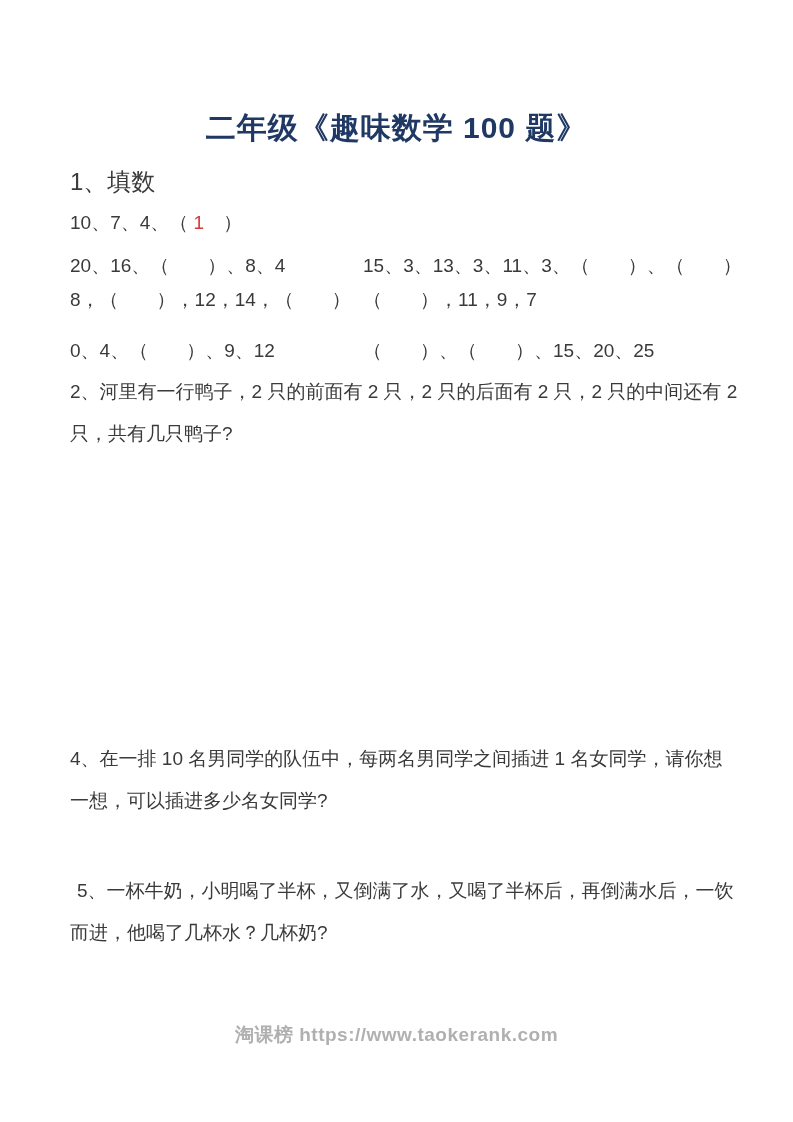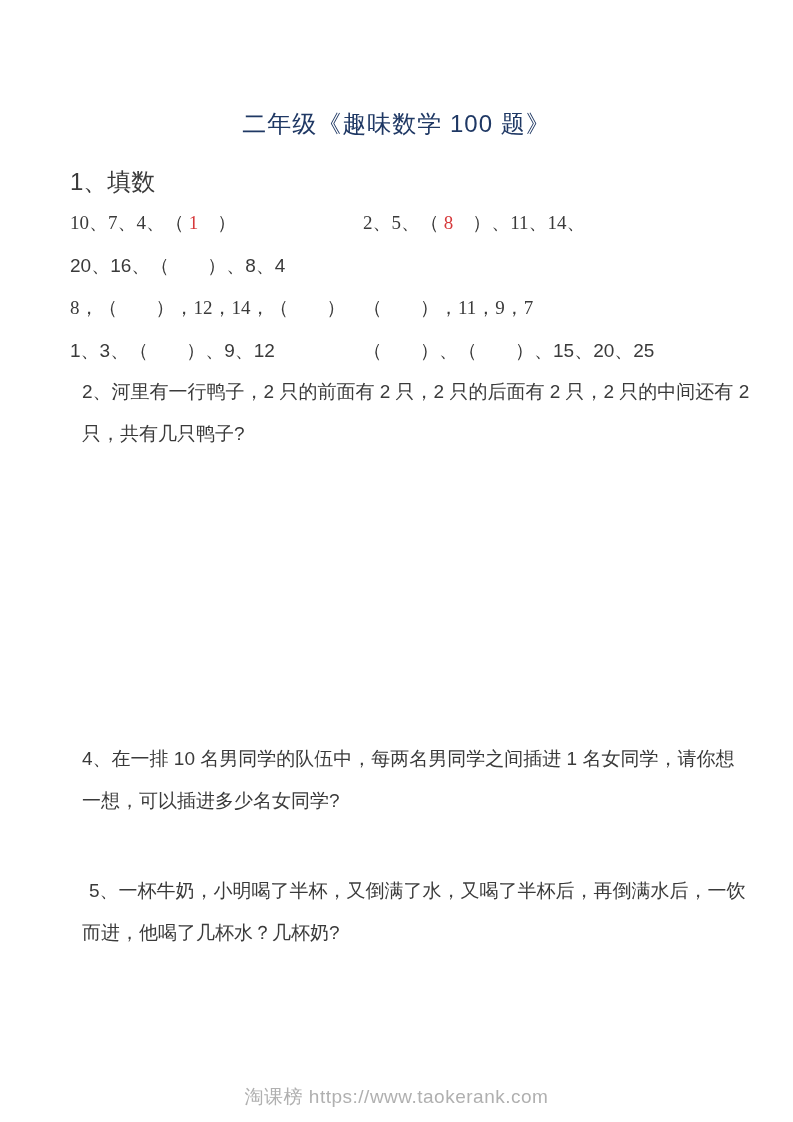"二年级《趣味数学 100 题》" .title { font-size: 24px -> 30px; font-weight: normal -> bold }
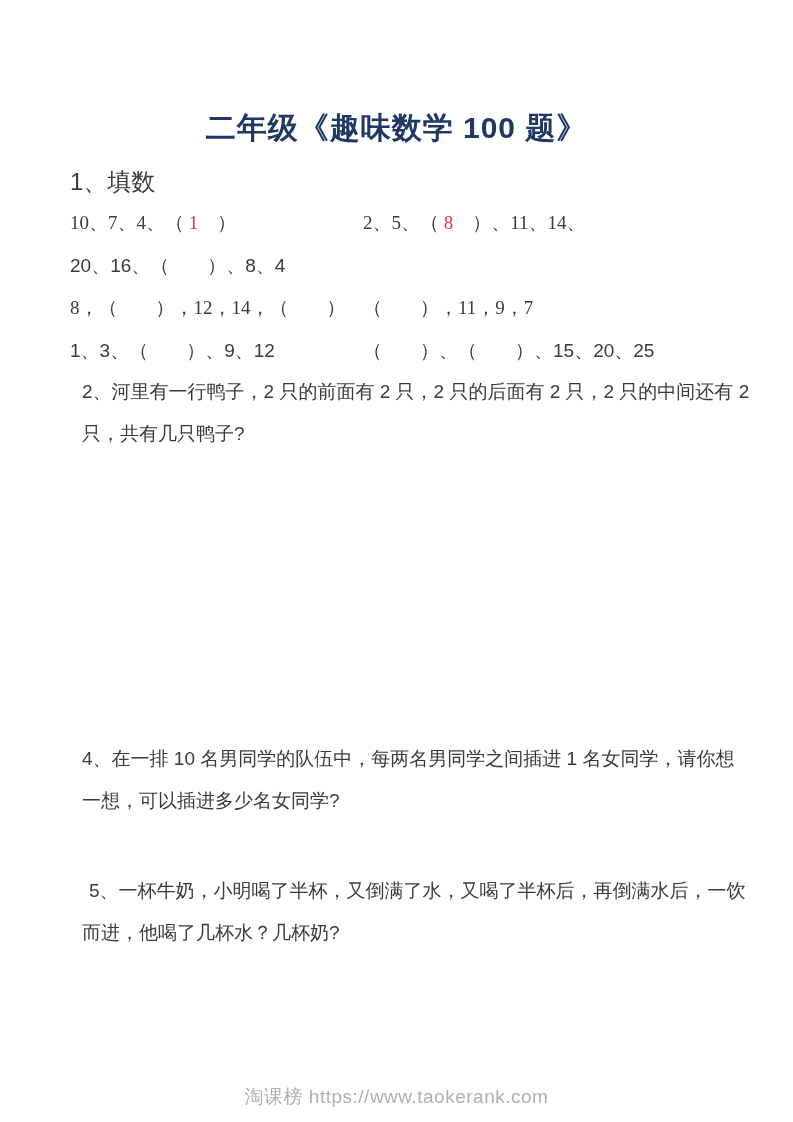"10、7、4、（ 1 ）" #fill-row-1 { font-family: Liberation Serif, serif -> none }
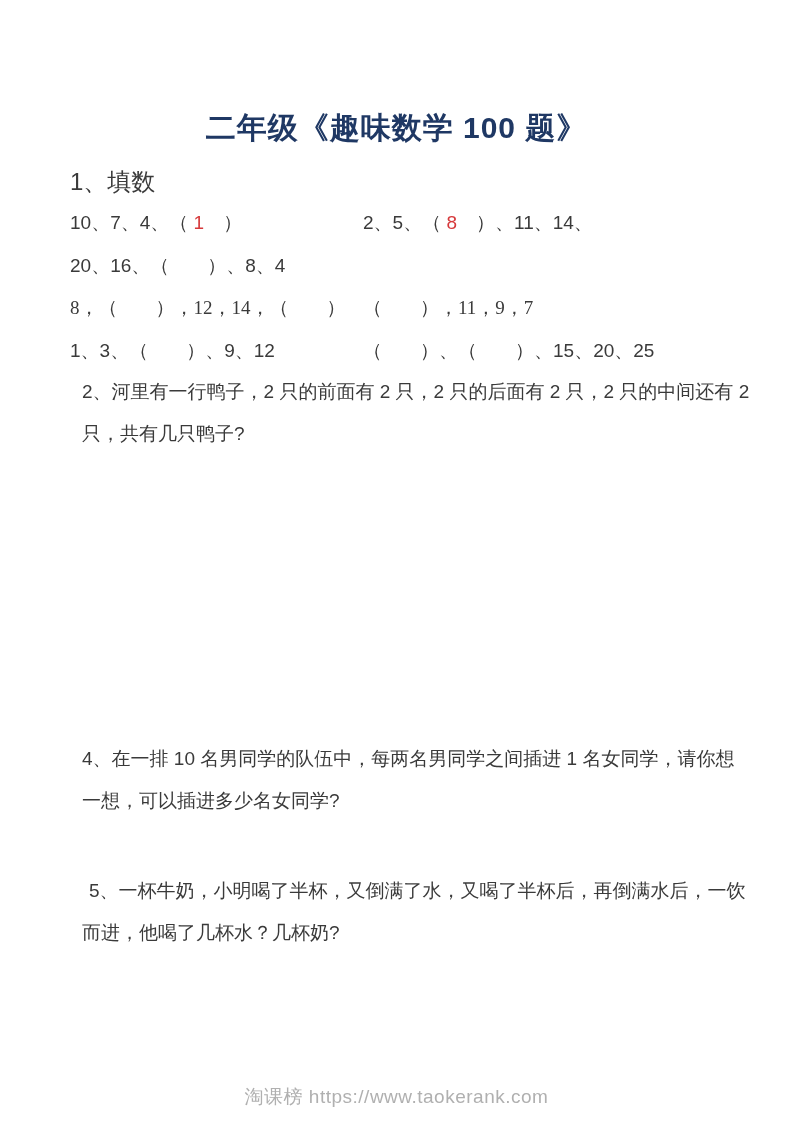"2、5、（ 8 ）、11、14、" span.cell-right { html: <span><span>2、5、（ </span><span>8</span><span> ）、11、14、</span></span> -> none }
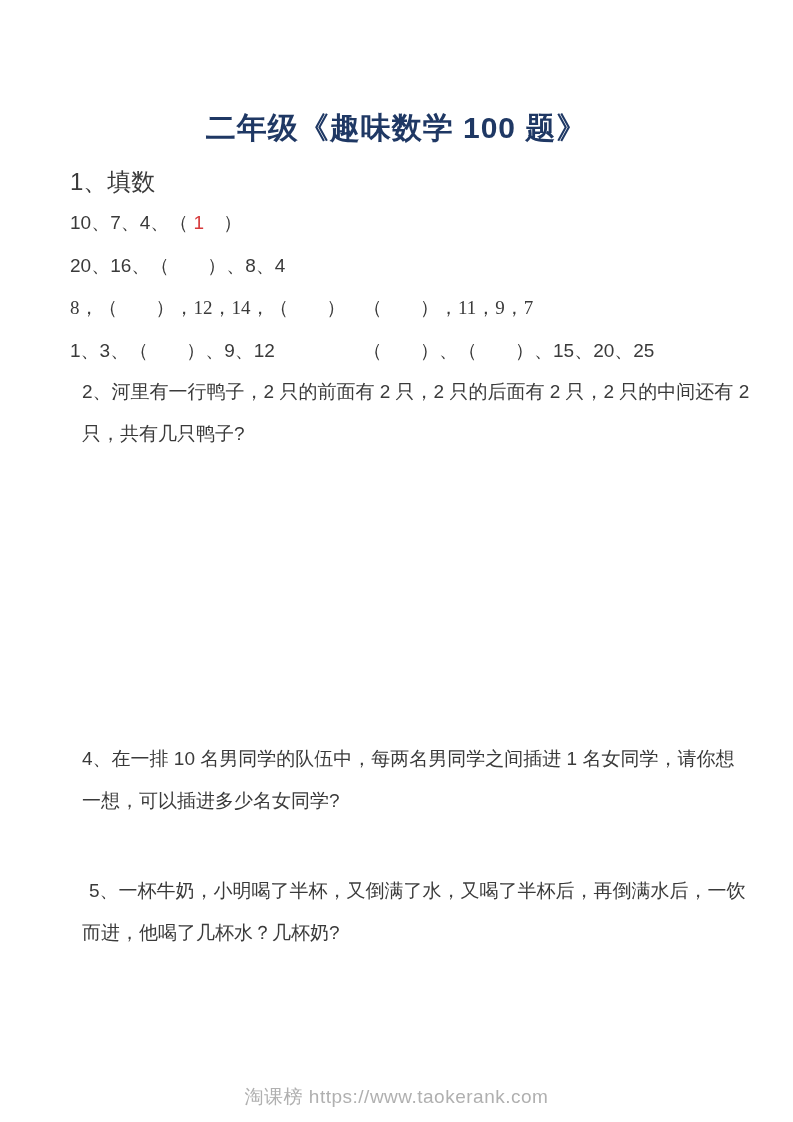"15、3、13、3、11、3、（ ）、（ ）" span.cell-right { html: none -> <span>15、3、13、3、11、3、（ ）、（ ）</span> }
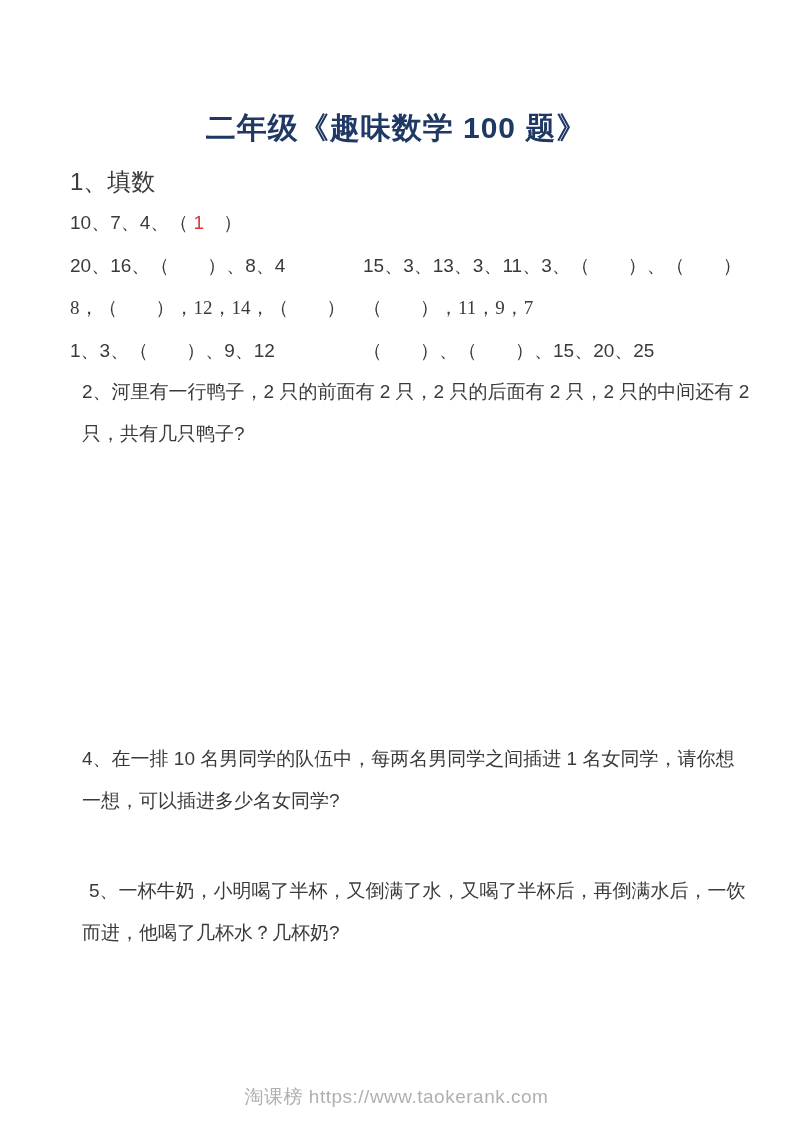"8，（ ），12，14，（ ）" #fill-row-3 { font-family: Liberation Serif, serif -> none; top: 295px -> 287px }
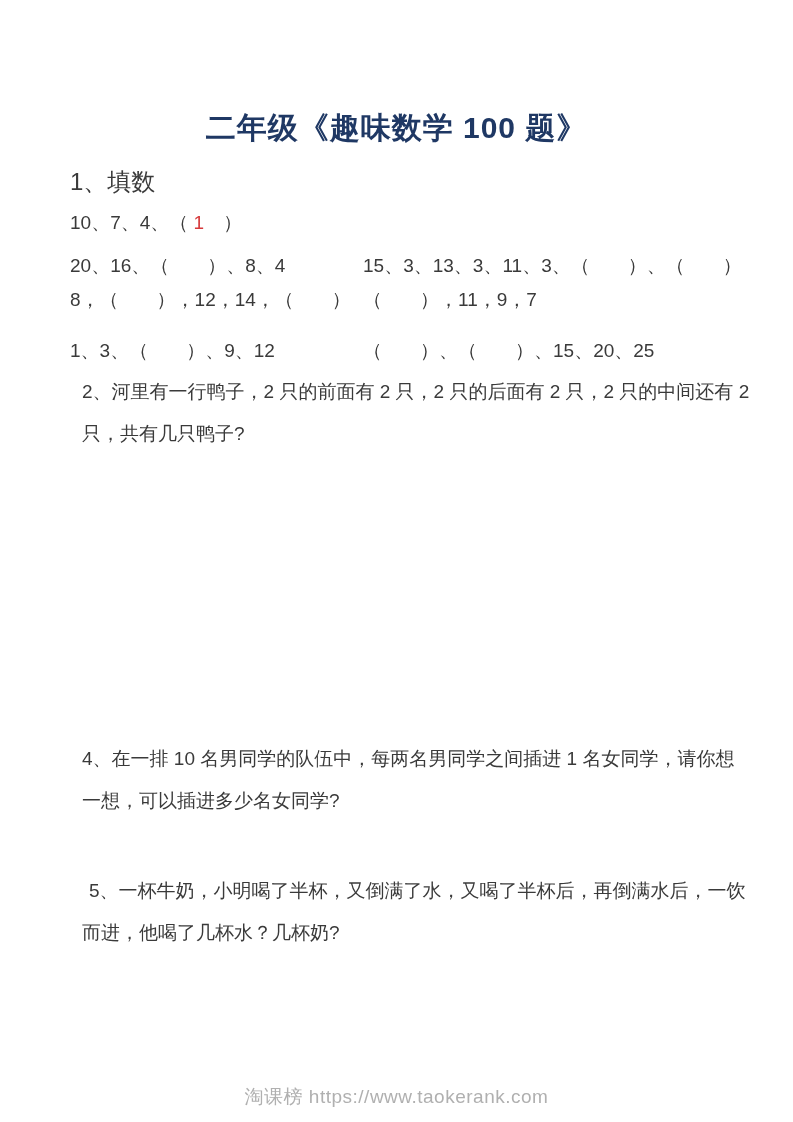"1、3、（ ）、9、12" span.cell-left { text: 1、3 -> 0、4 }
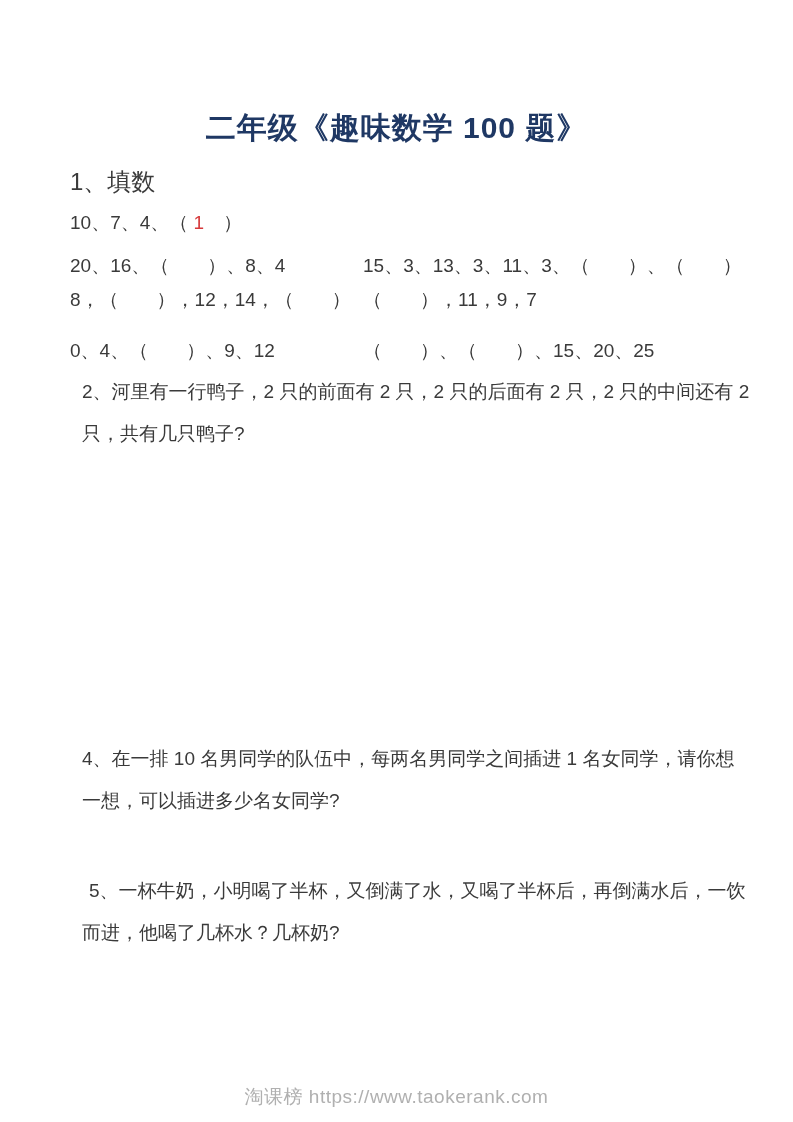"2、河里有一行鸭子，2 只的前面有 2 只，2 只的后面有" .prob .line { margin-left: 12px -> none }
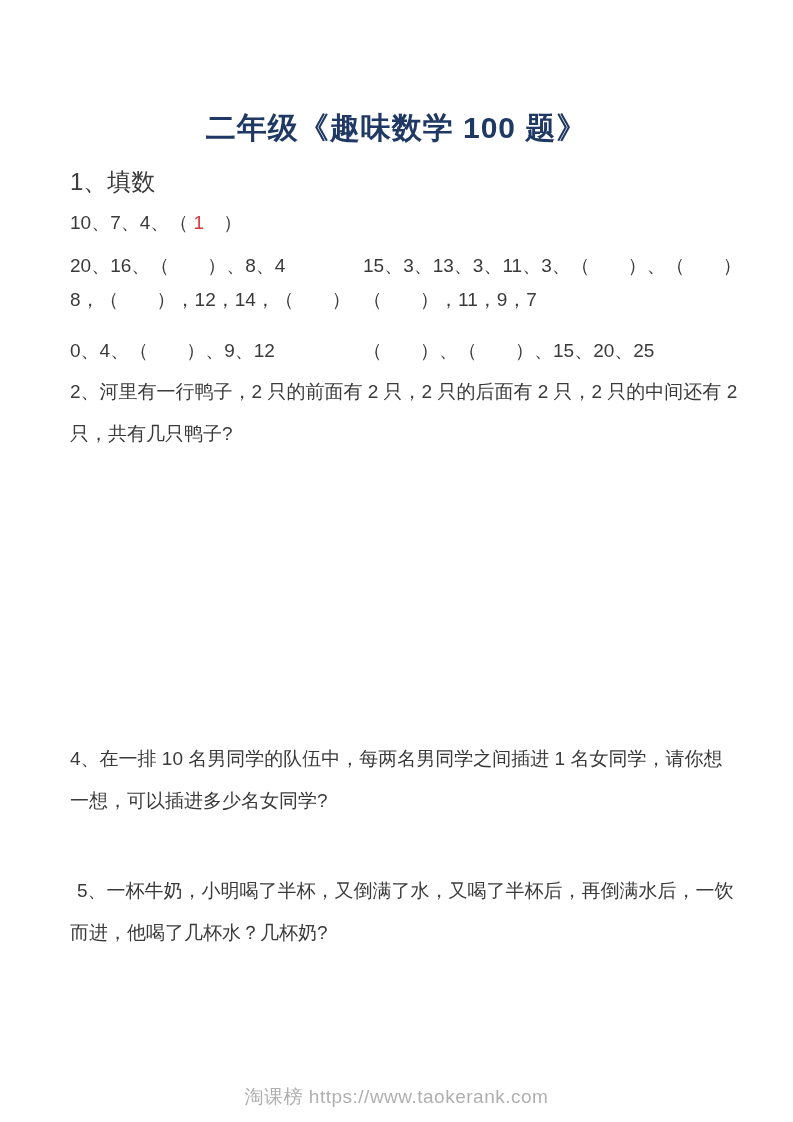"淘课榜 https://www.taokerank.com" .footer { font-weight: none -> bold; top: 1084px -> 1022px }
